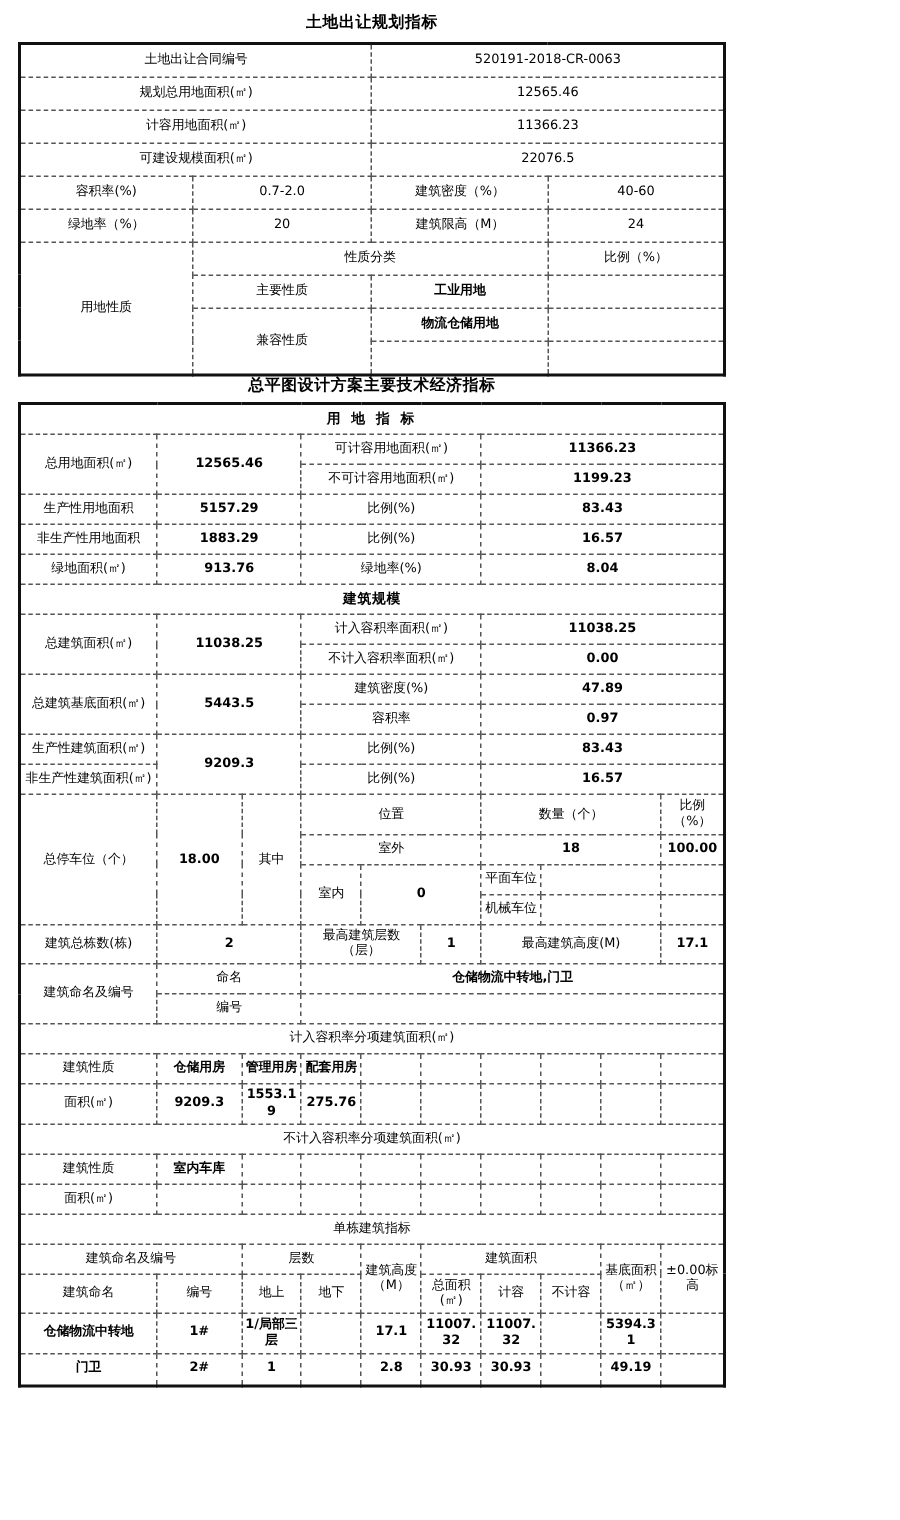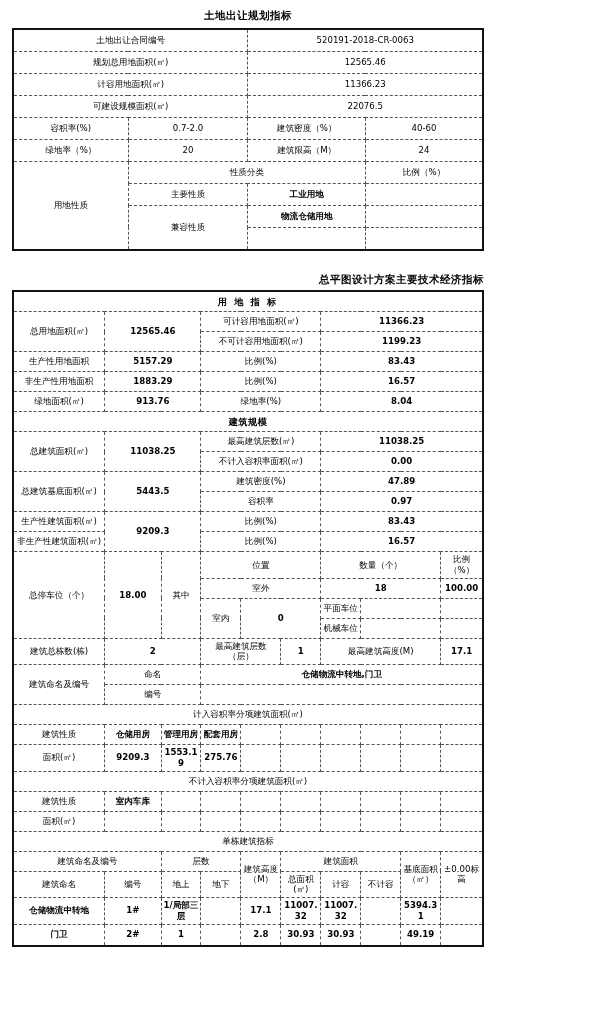"总平图设计方案主要技术经济指标" .doc-title.second { padding: 22px 0 5px 0 -> 0 0 5px 0; text-align: right -> none }
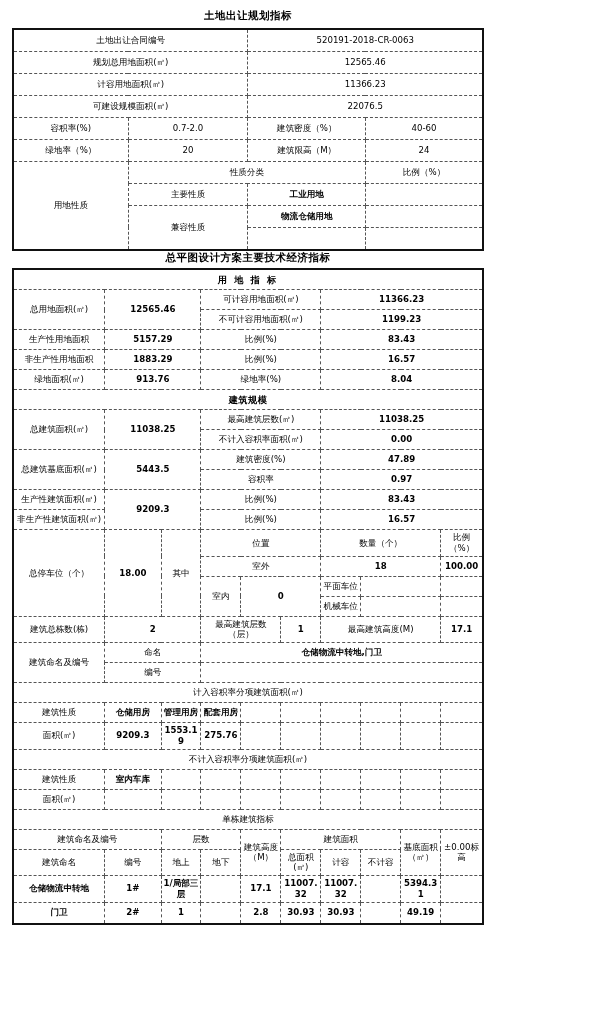"最高建筑层数(㎡)" td { text: 最高建筑层数 -> 计入容积率面积 }
